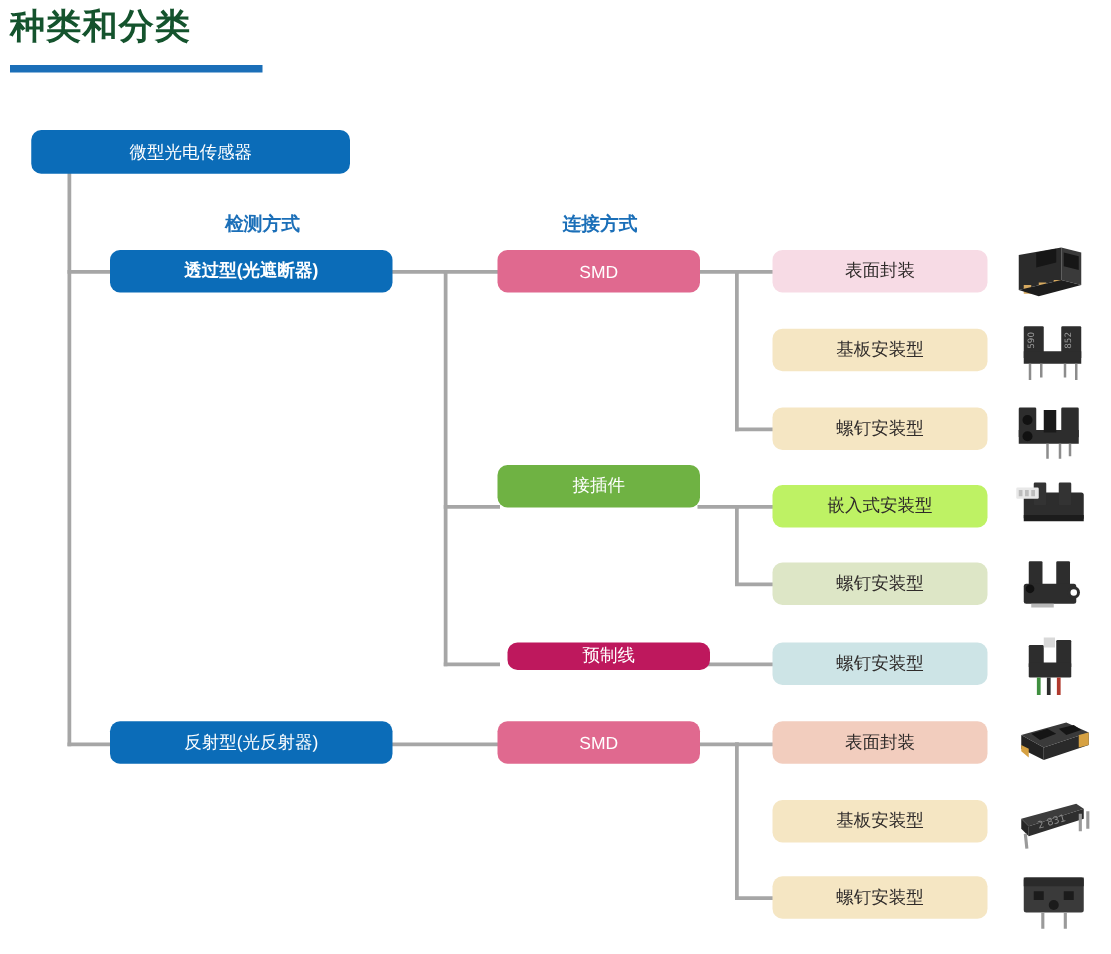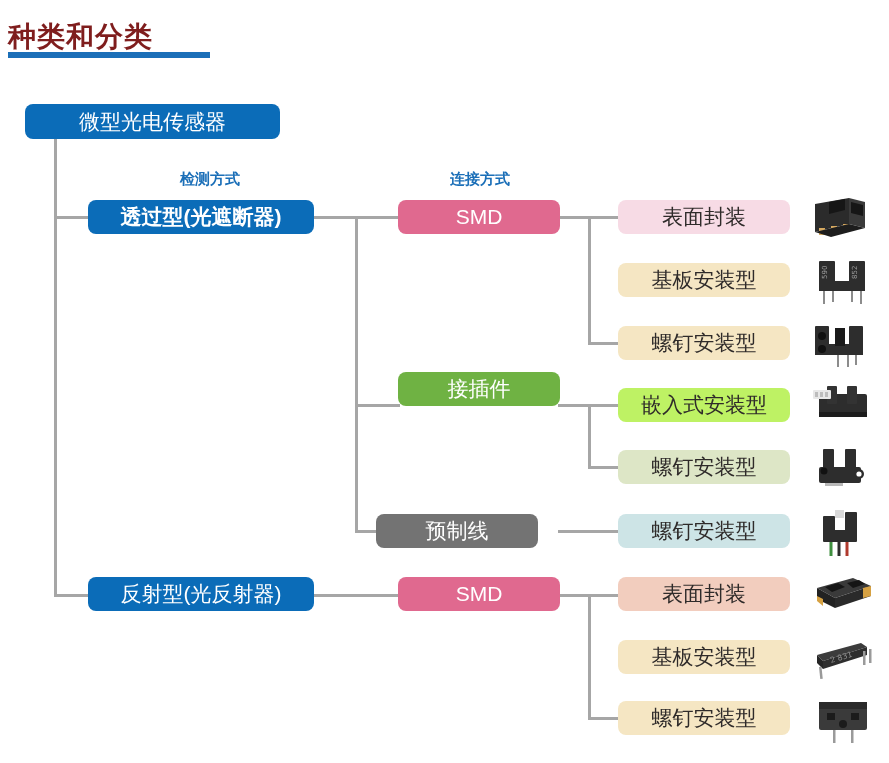"种类和分类" #page-title { color: #7f1d1d -> #14532d; top: 18px -> 2px }
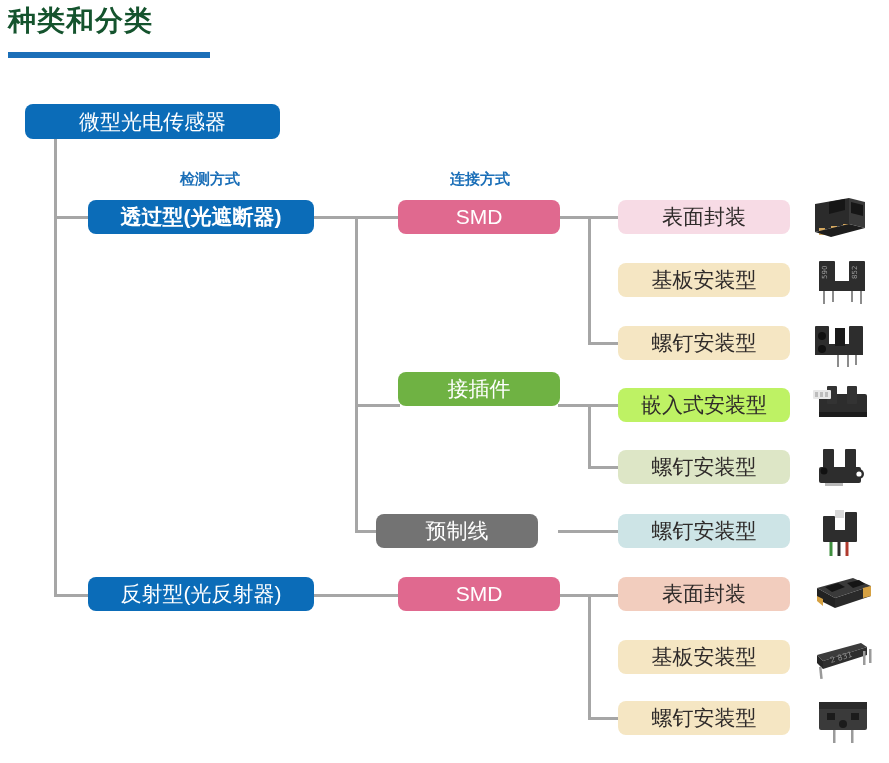"微型光电传感器" .node { font-size: 21px -> 14px }
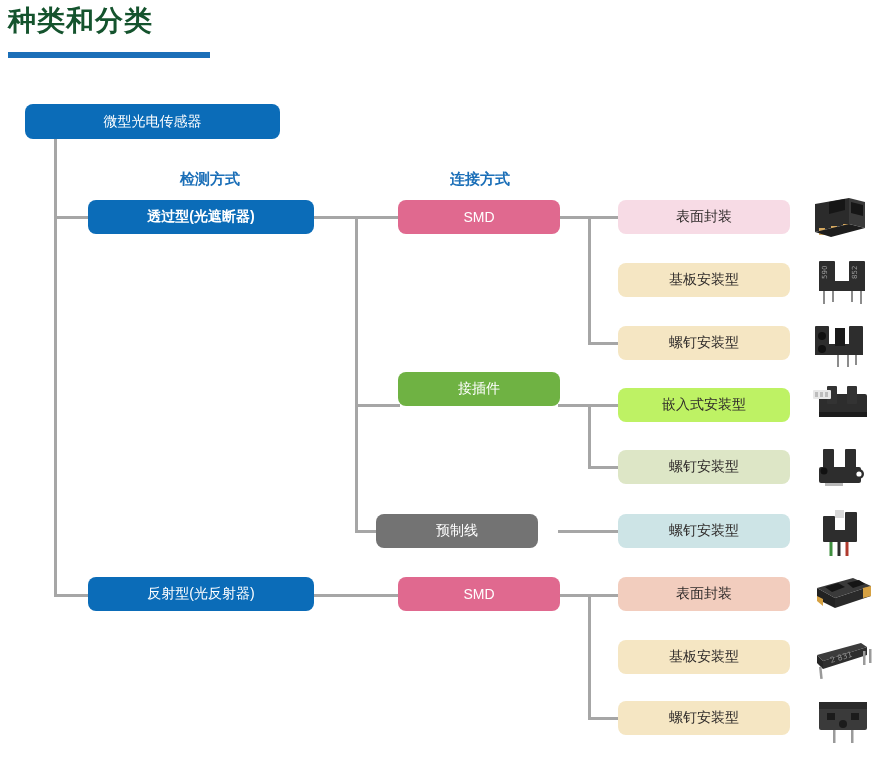"预制线" div.node { background: #737373 -> #be185d; height: 34px -> 22px; left: 376px -> 406px }
